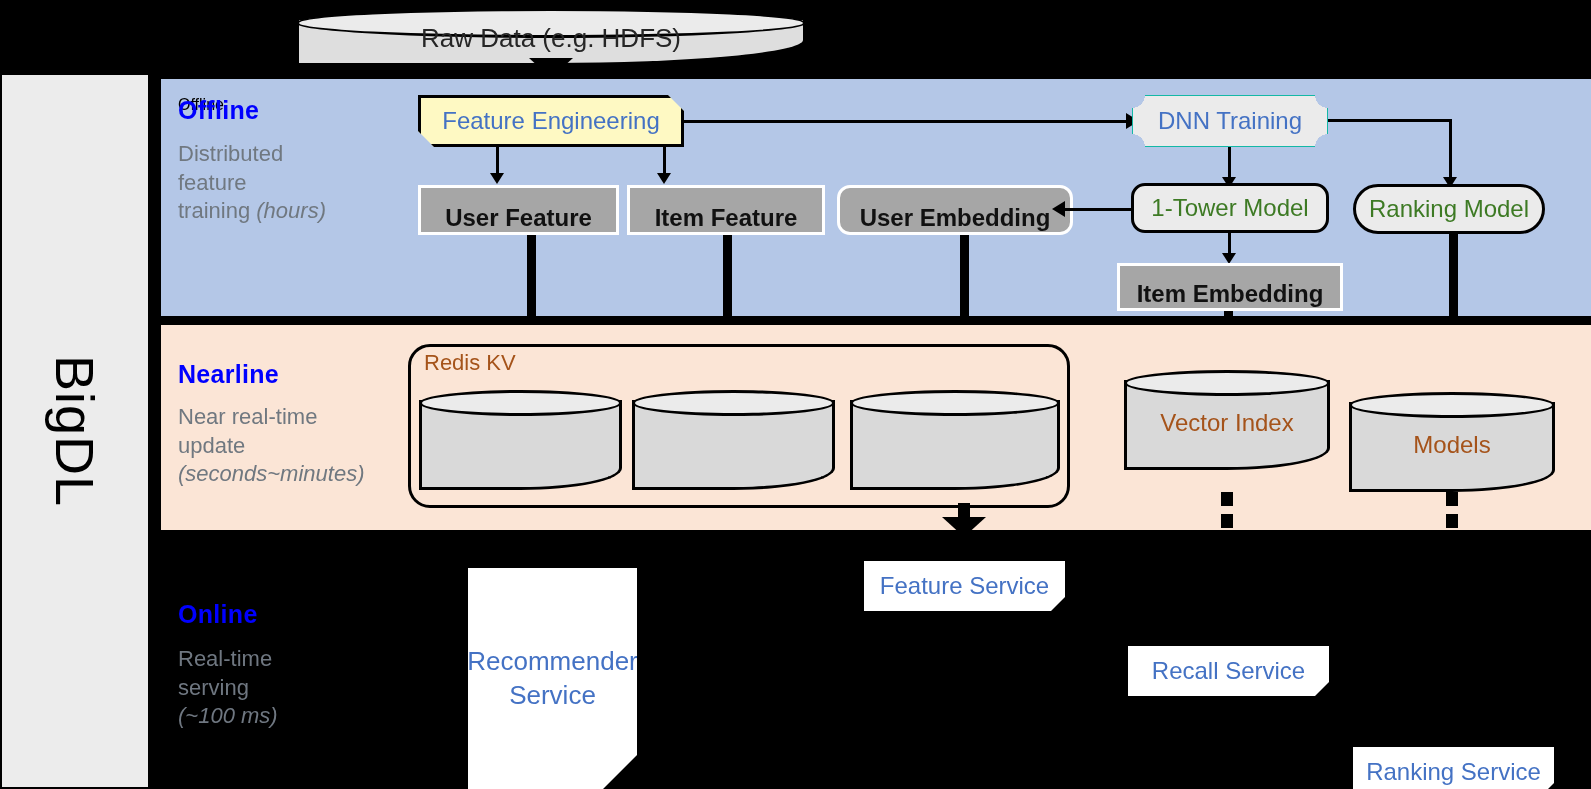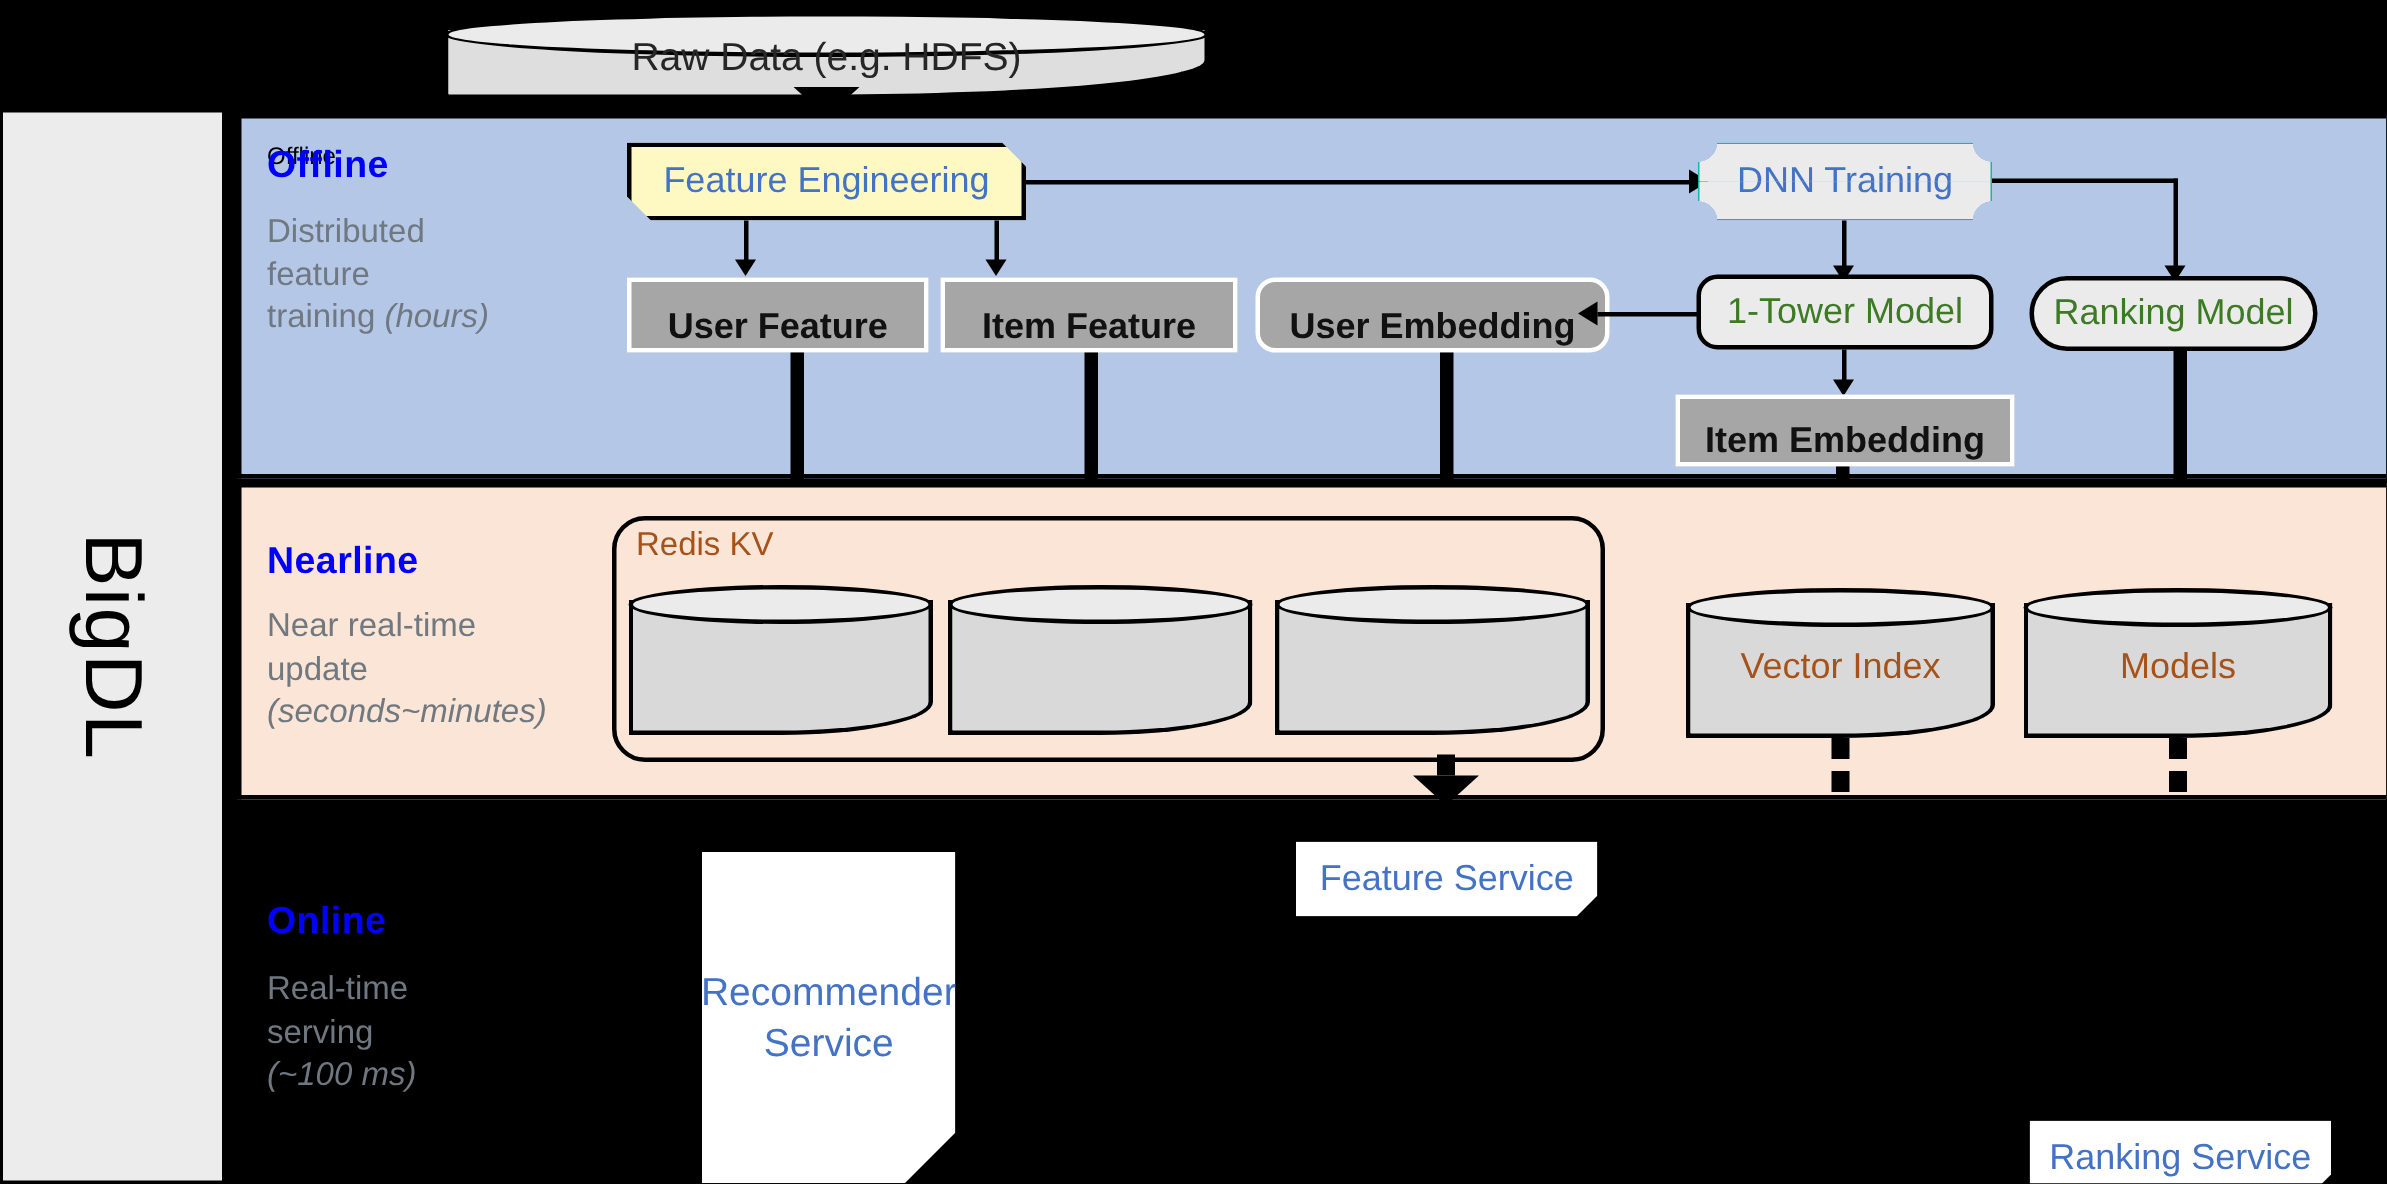"Vector Index" div.cyl { top: 392px -> 370px }
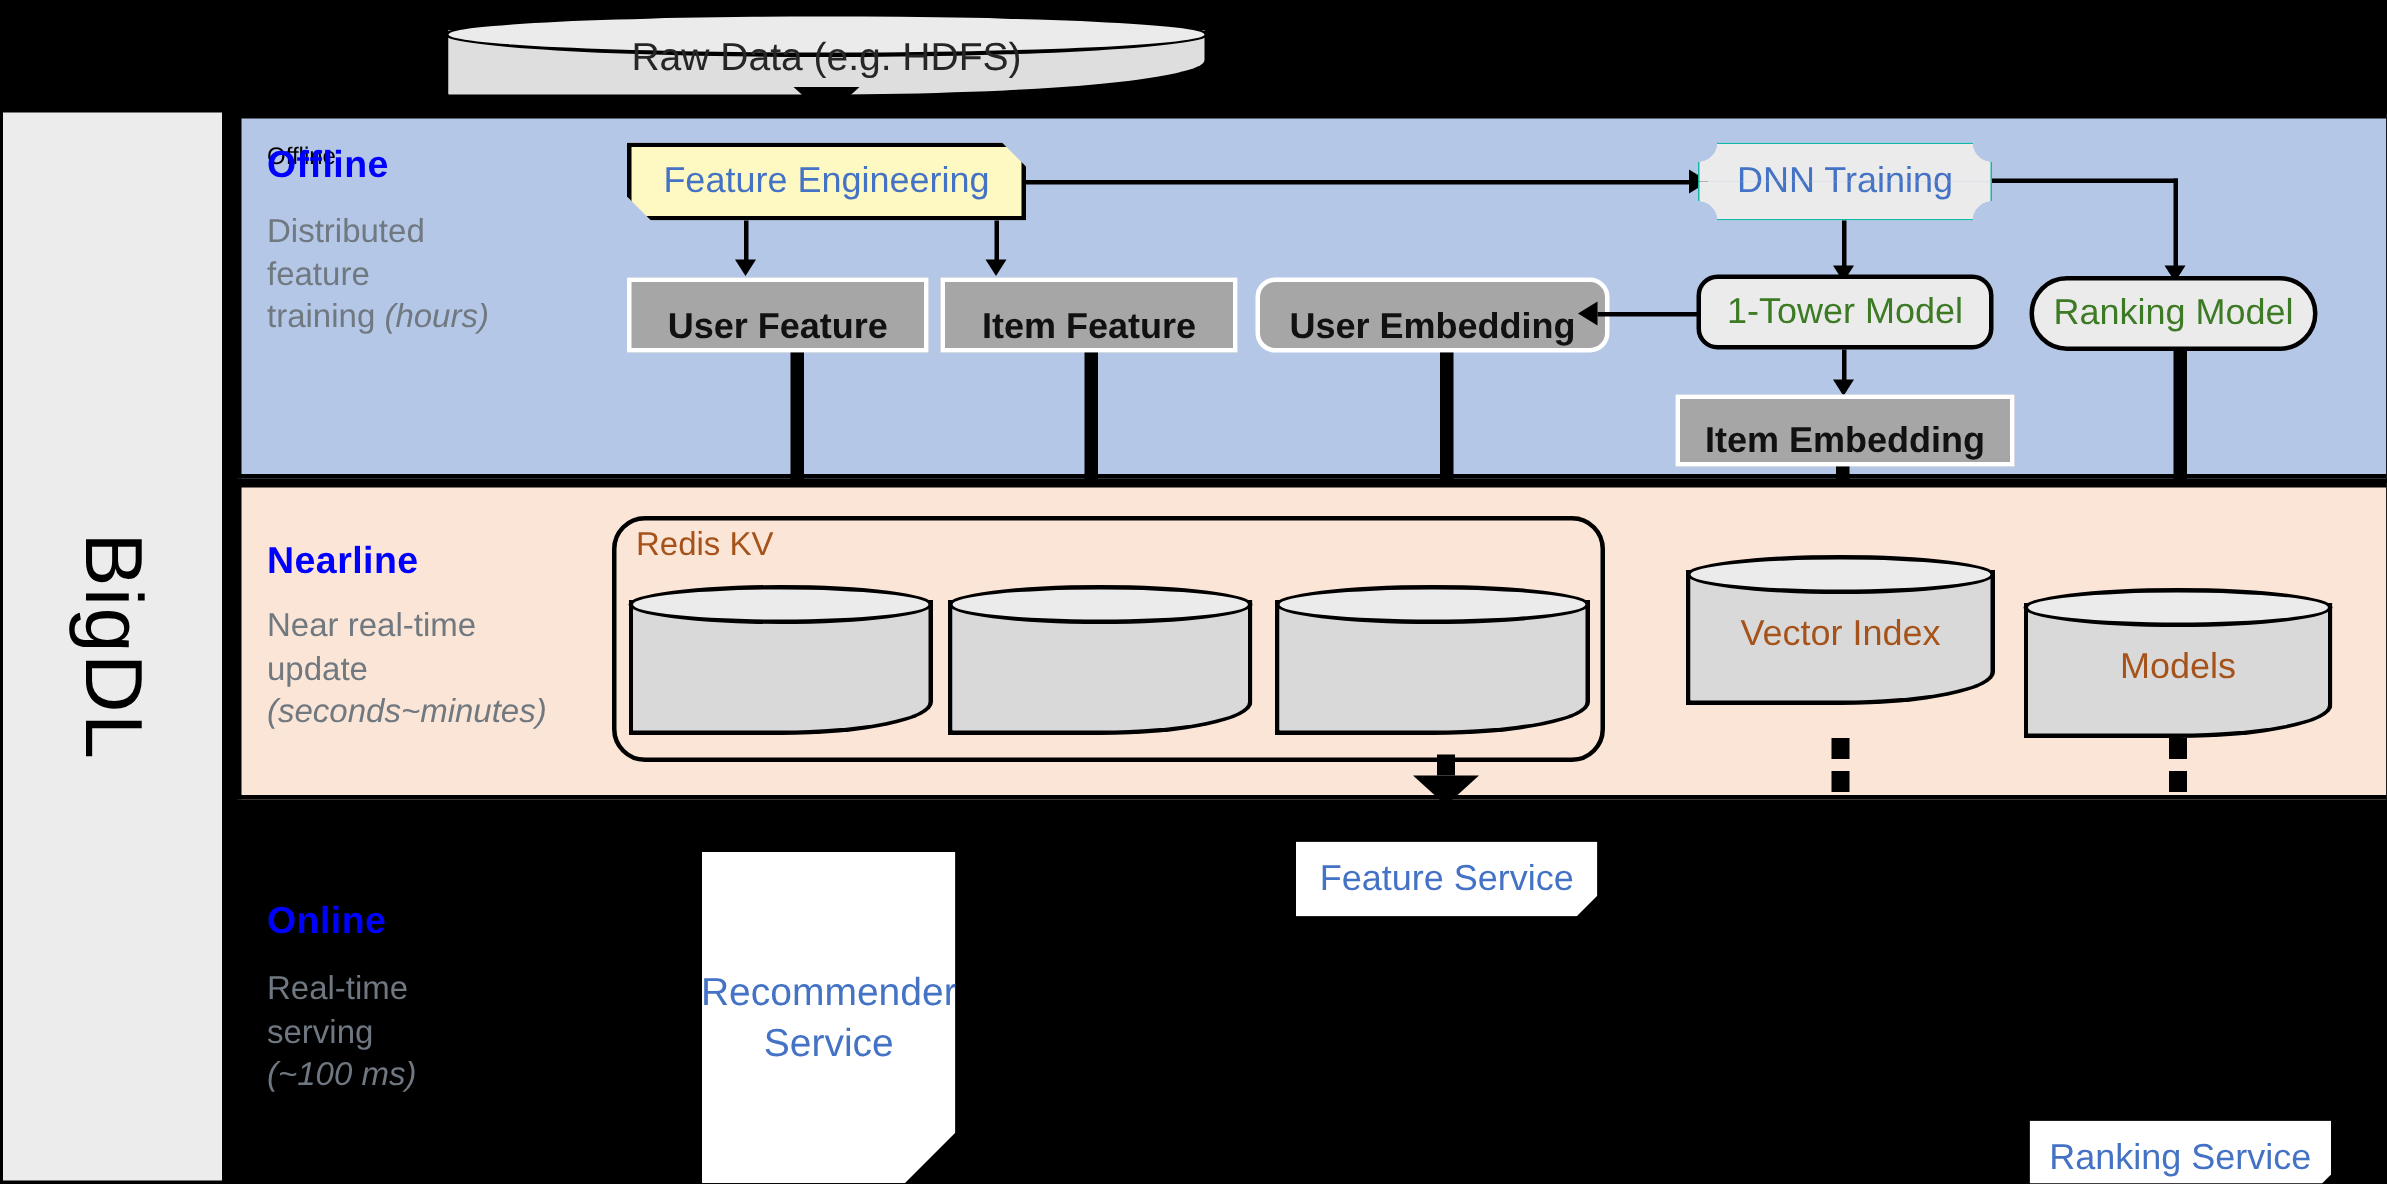"Recall Service" div.abs { html: none -> <div> <span>Recall Service</span> <span></span> </div> }
